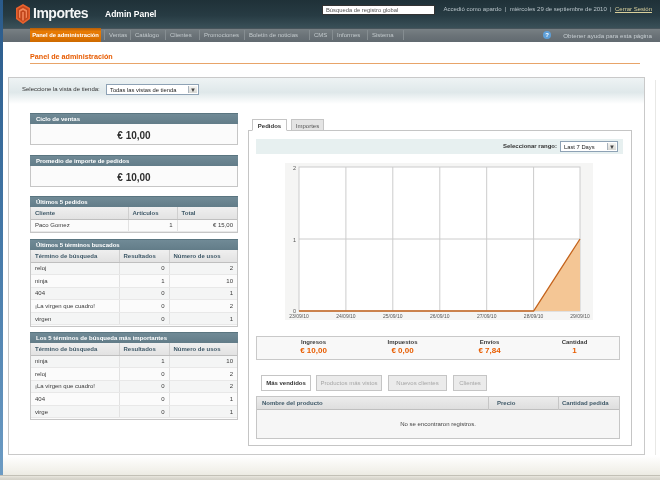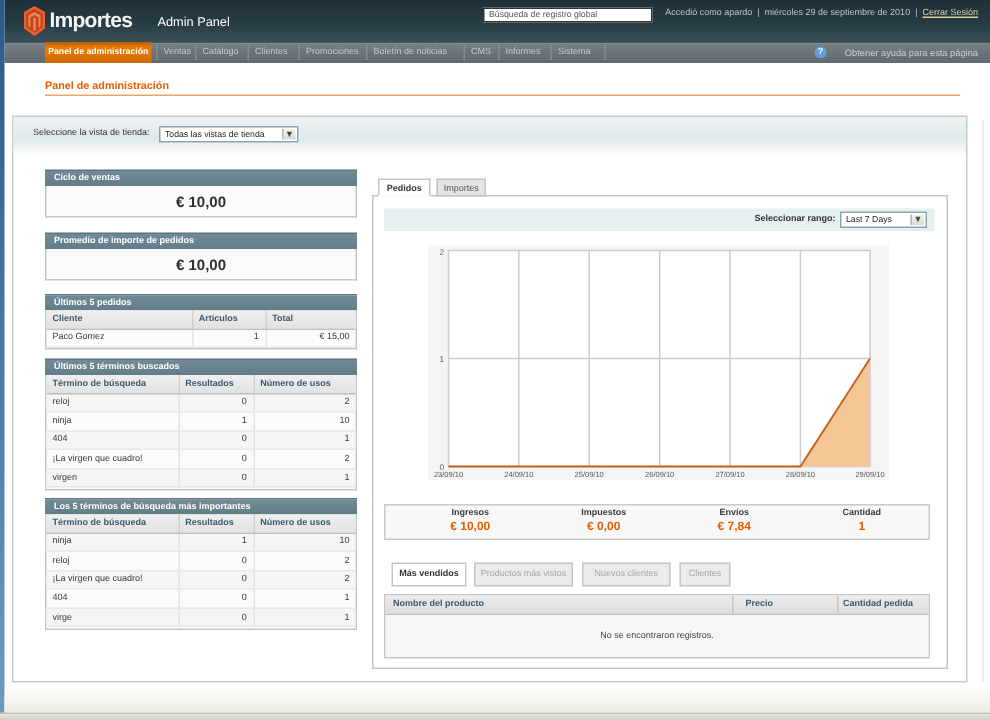"Admin Panel" #logotxt2 { font-weight: normal -> bold }
